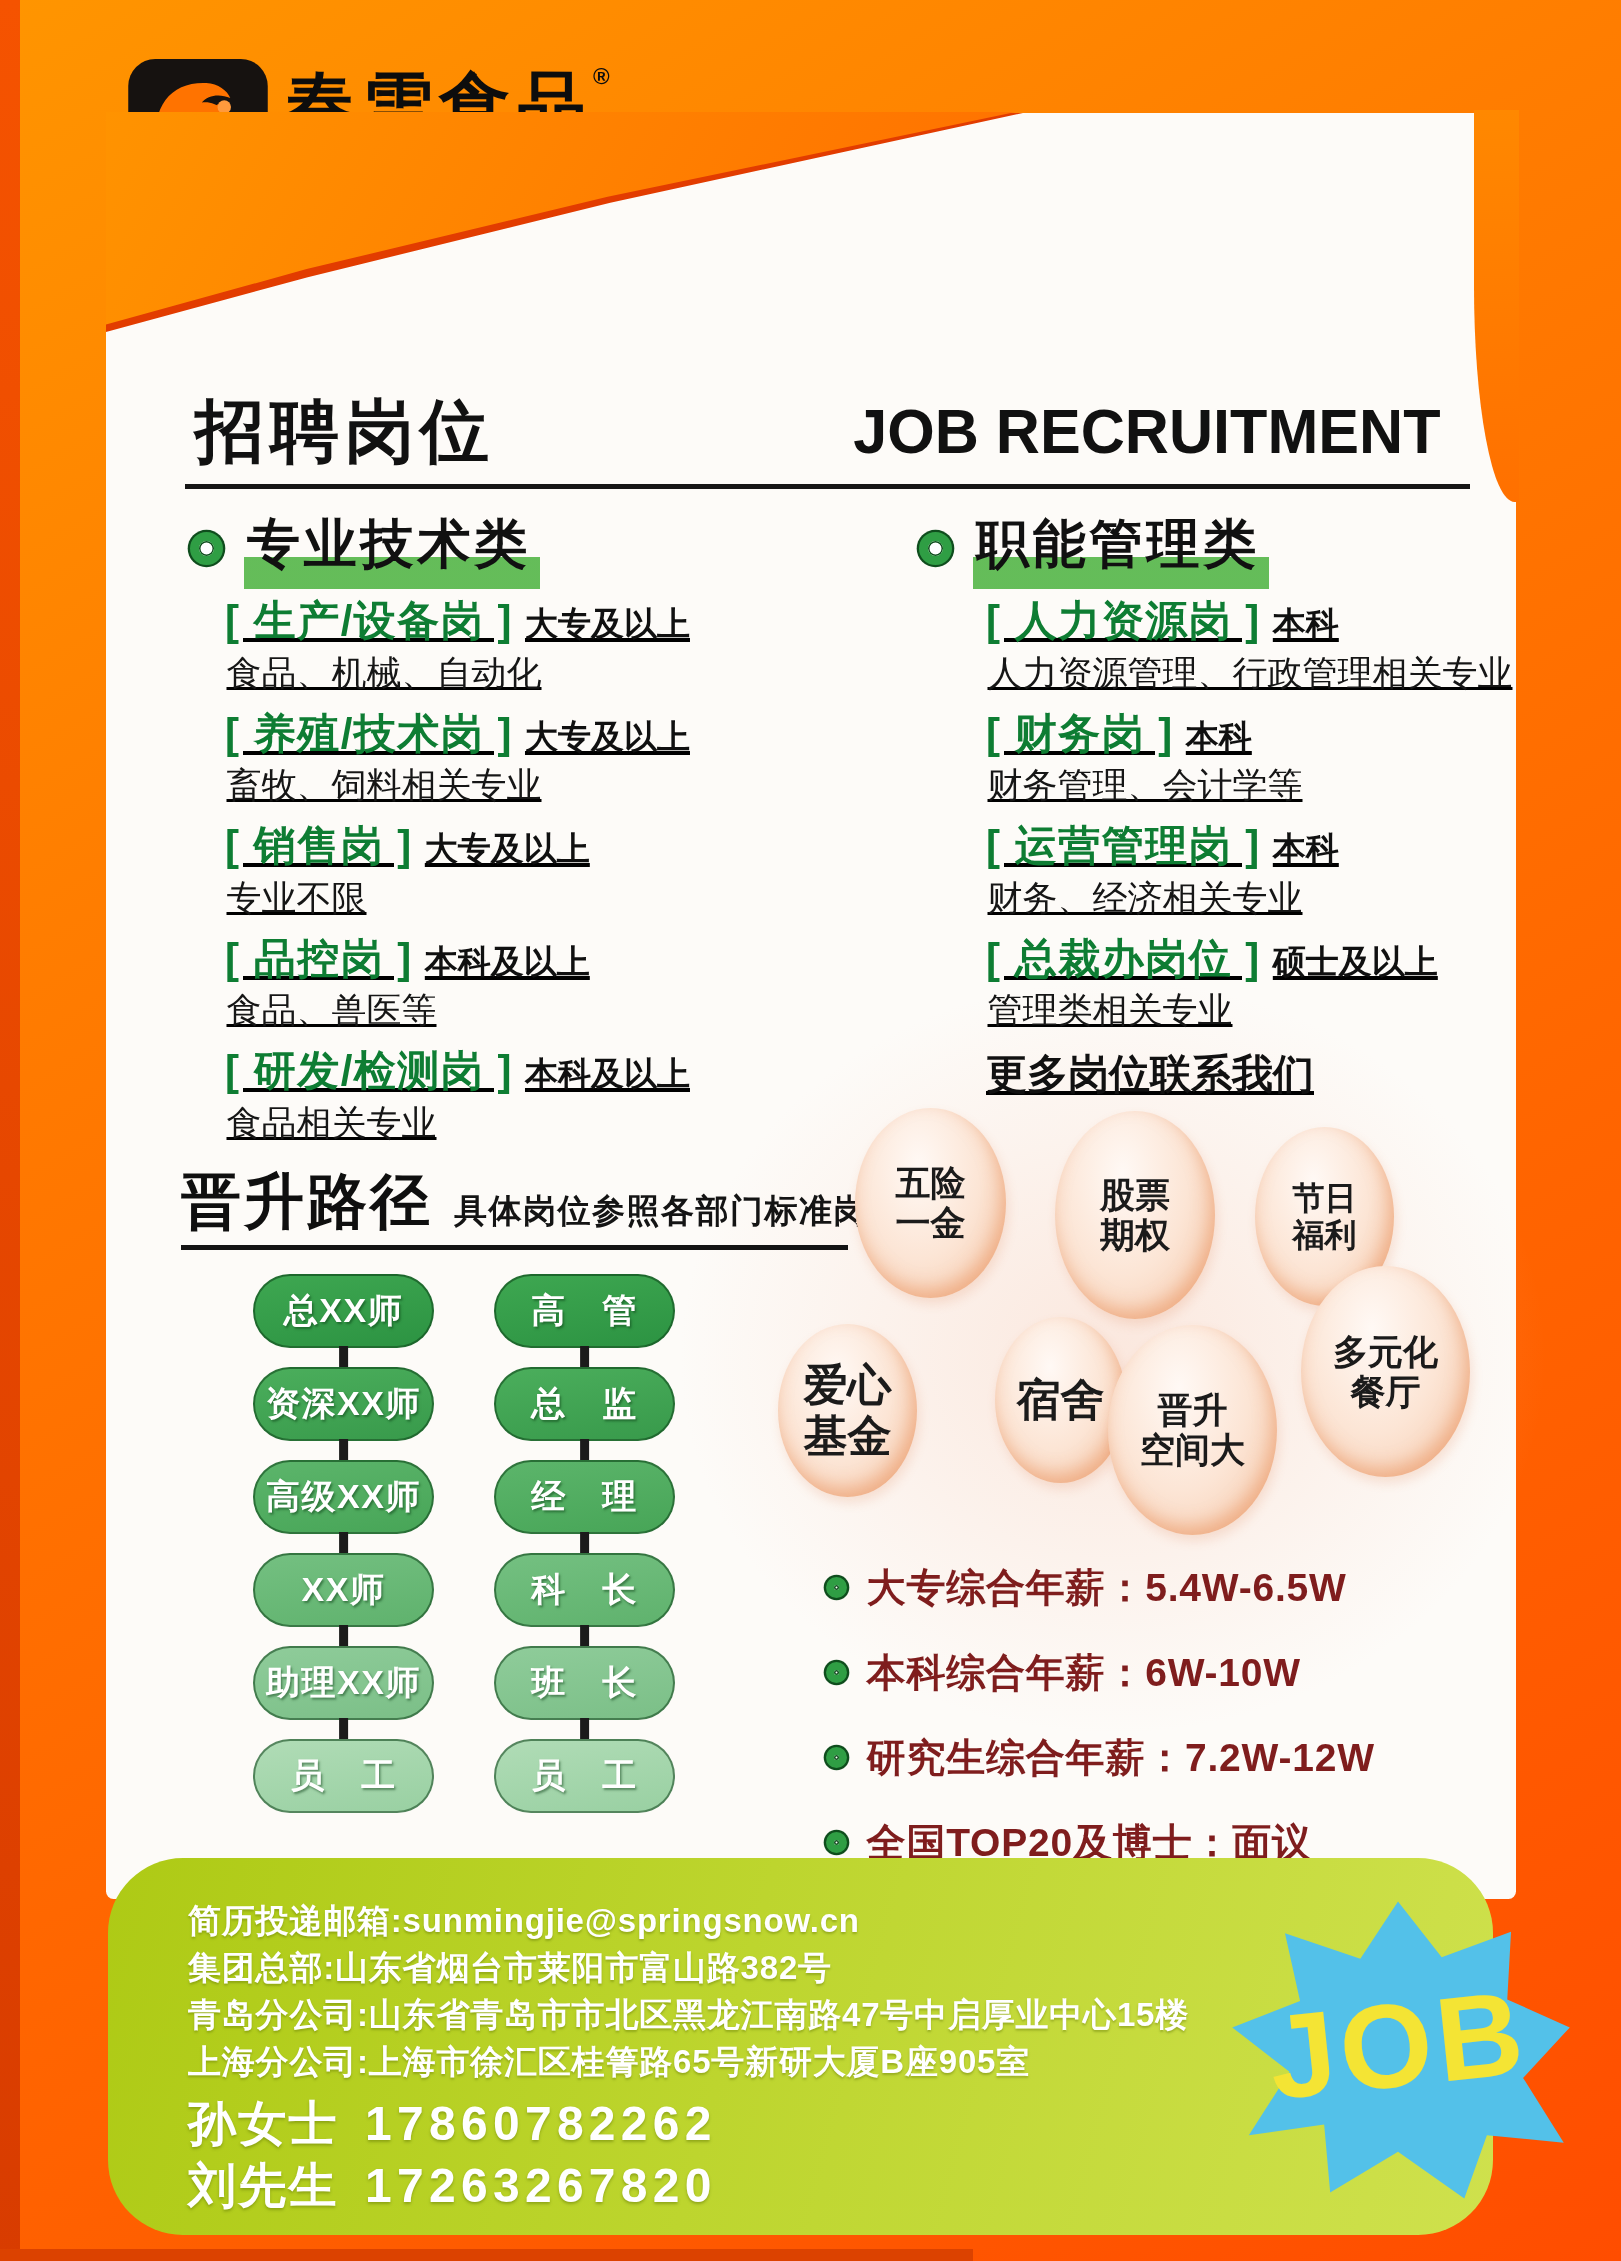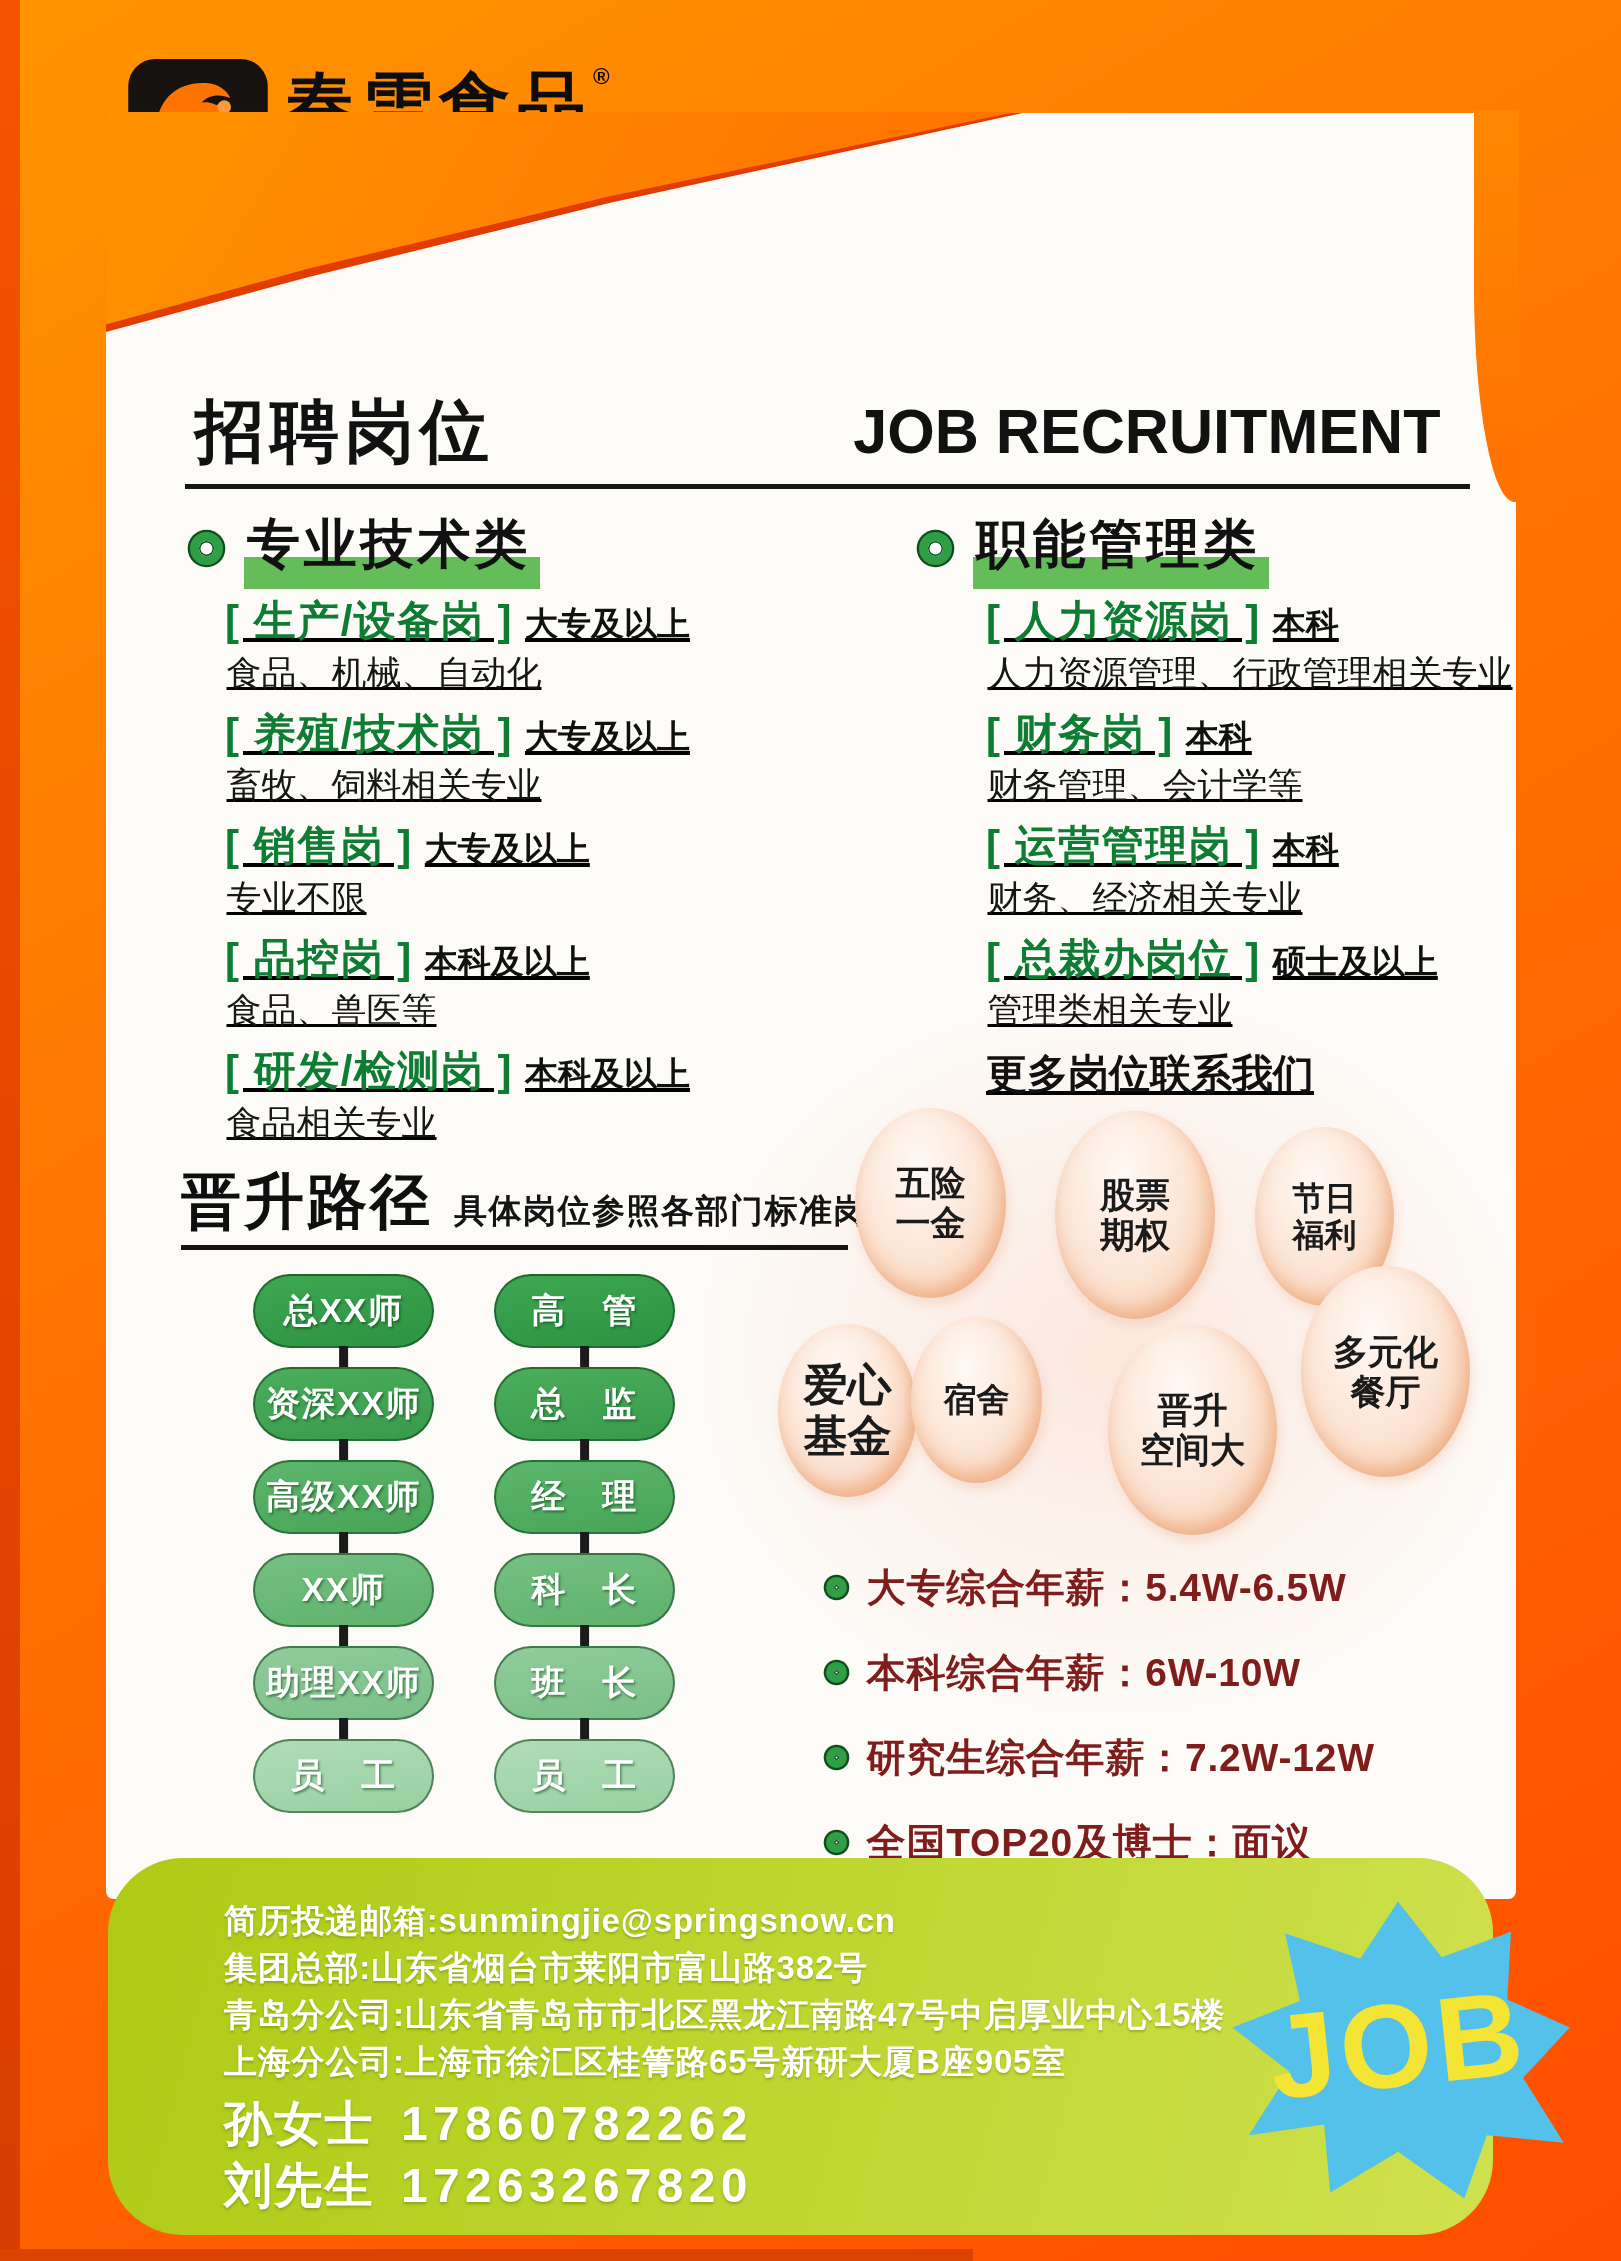"宿舍" .b5 { font-size: 33px -> 44px; left: 805px -> 889px }
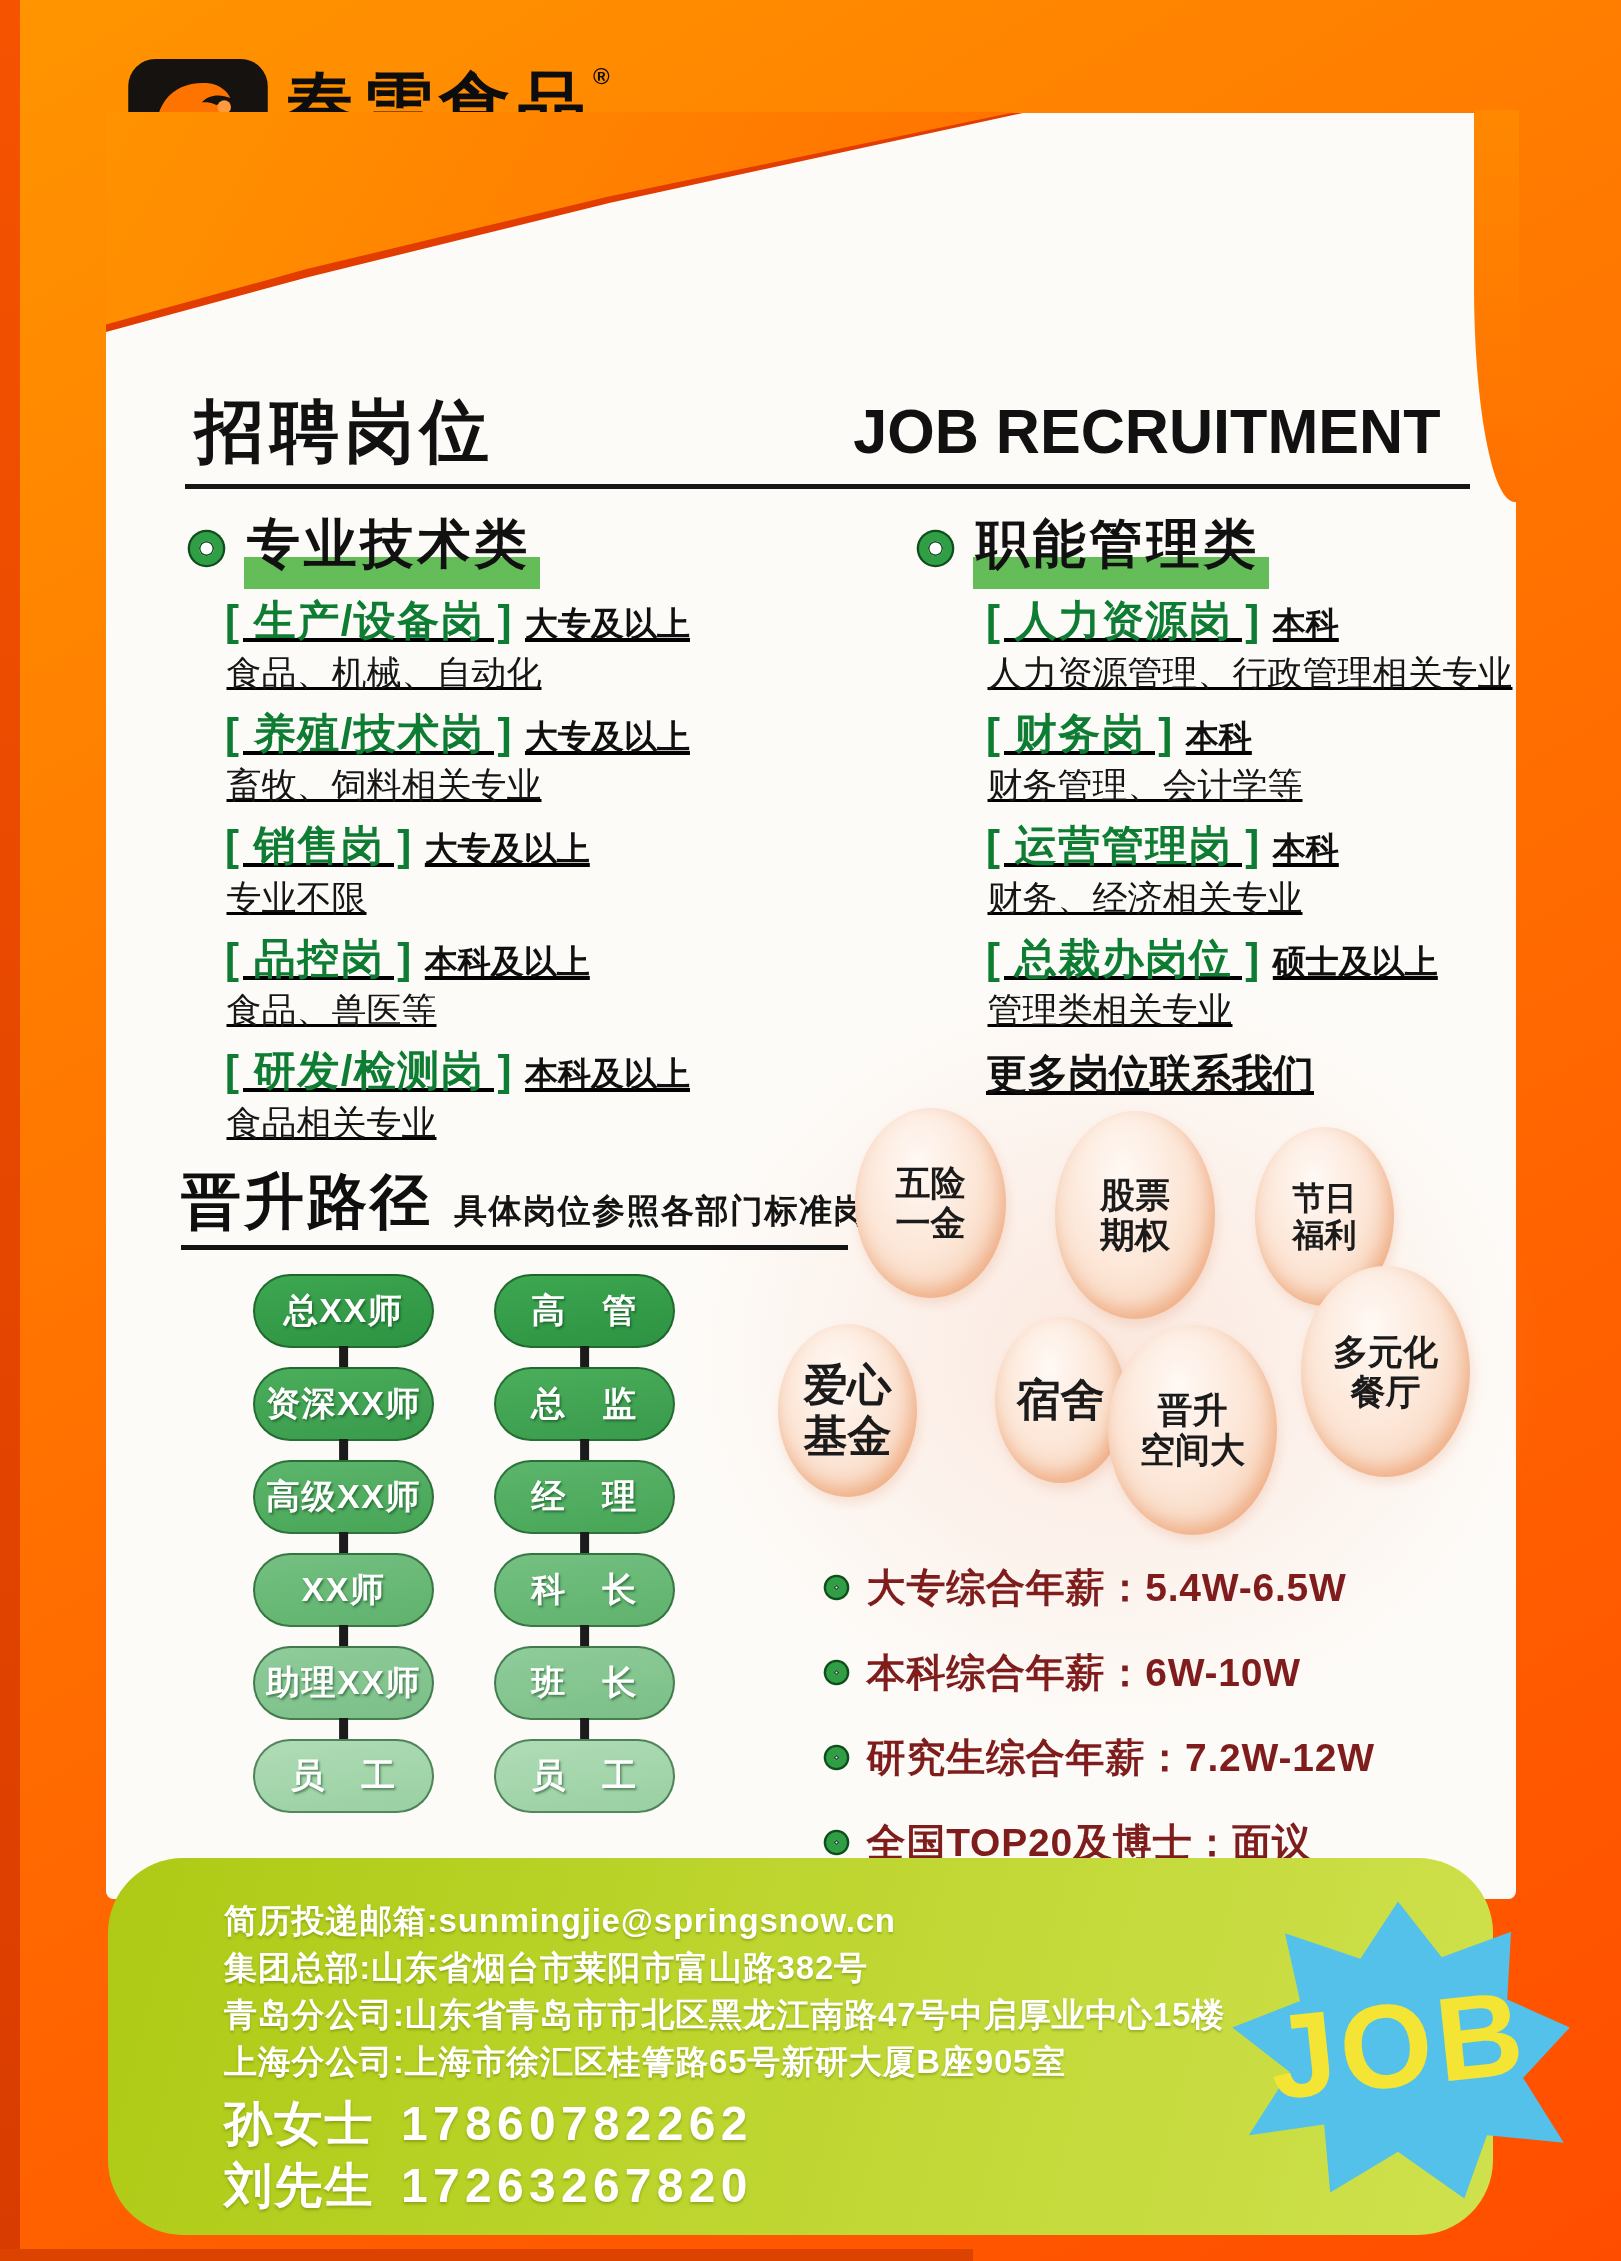"简历投递邮箱:sunmingjie@springsnow.cn" .contact { padding: 39px 0 0 116px -> 39px 0 0 80px }
